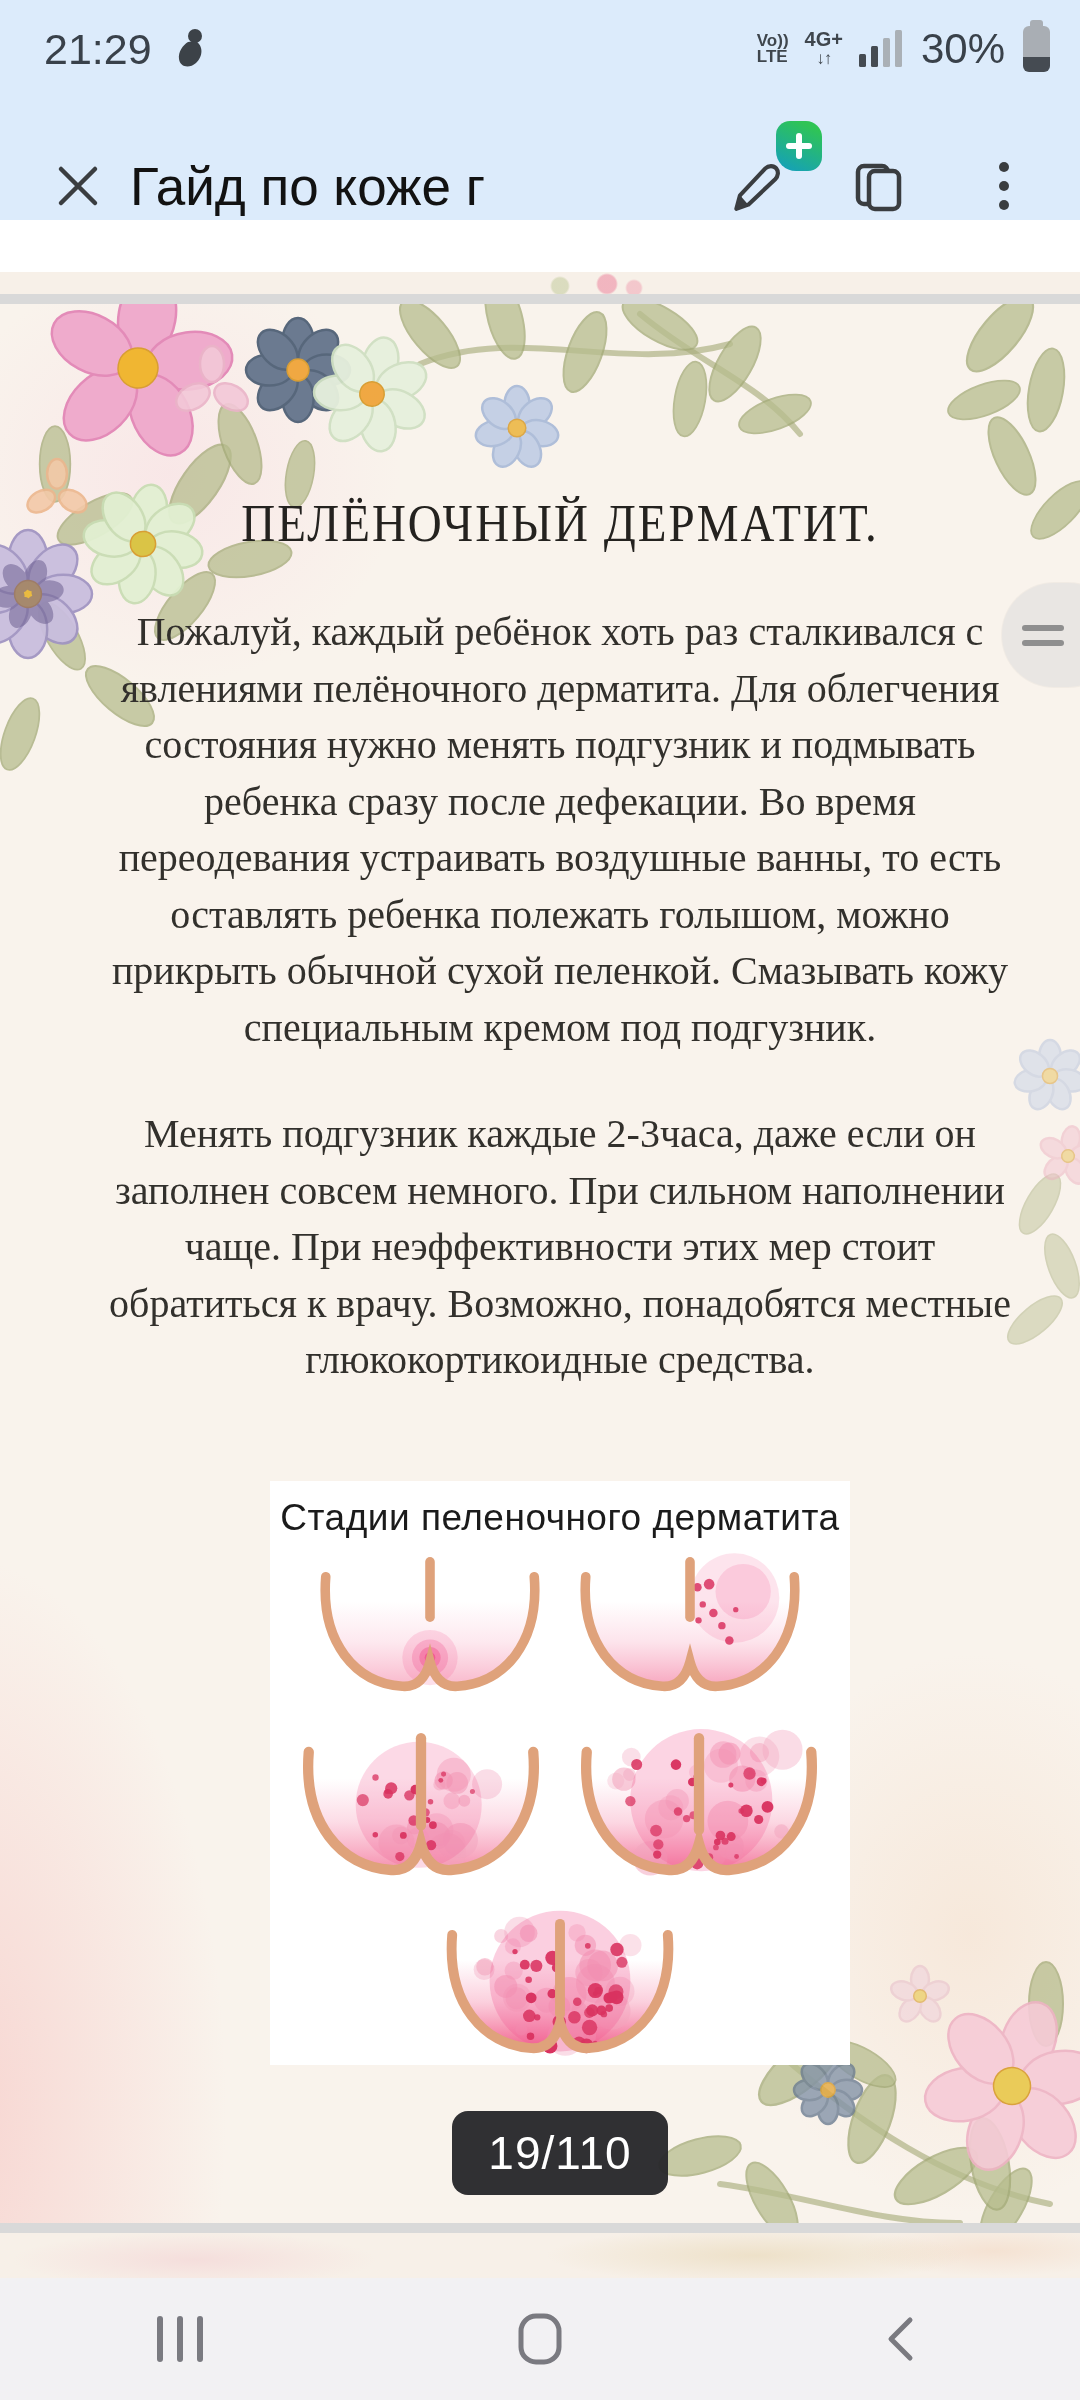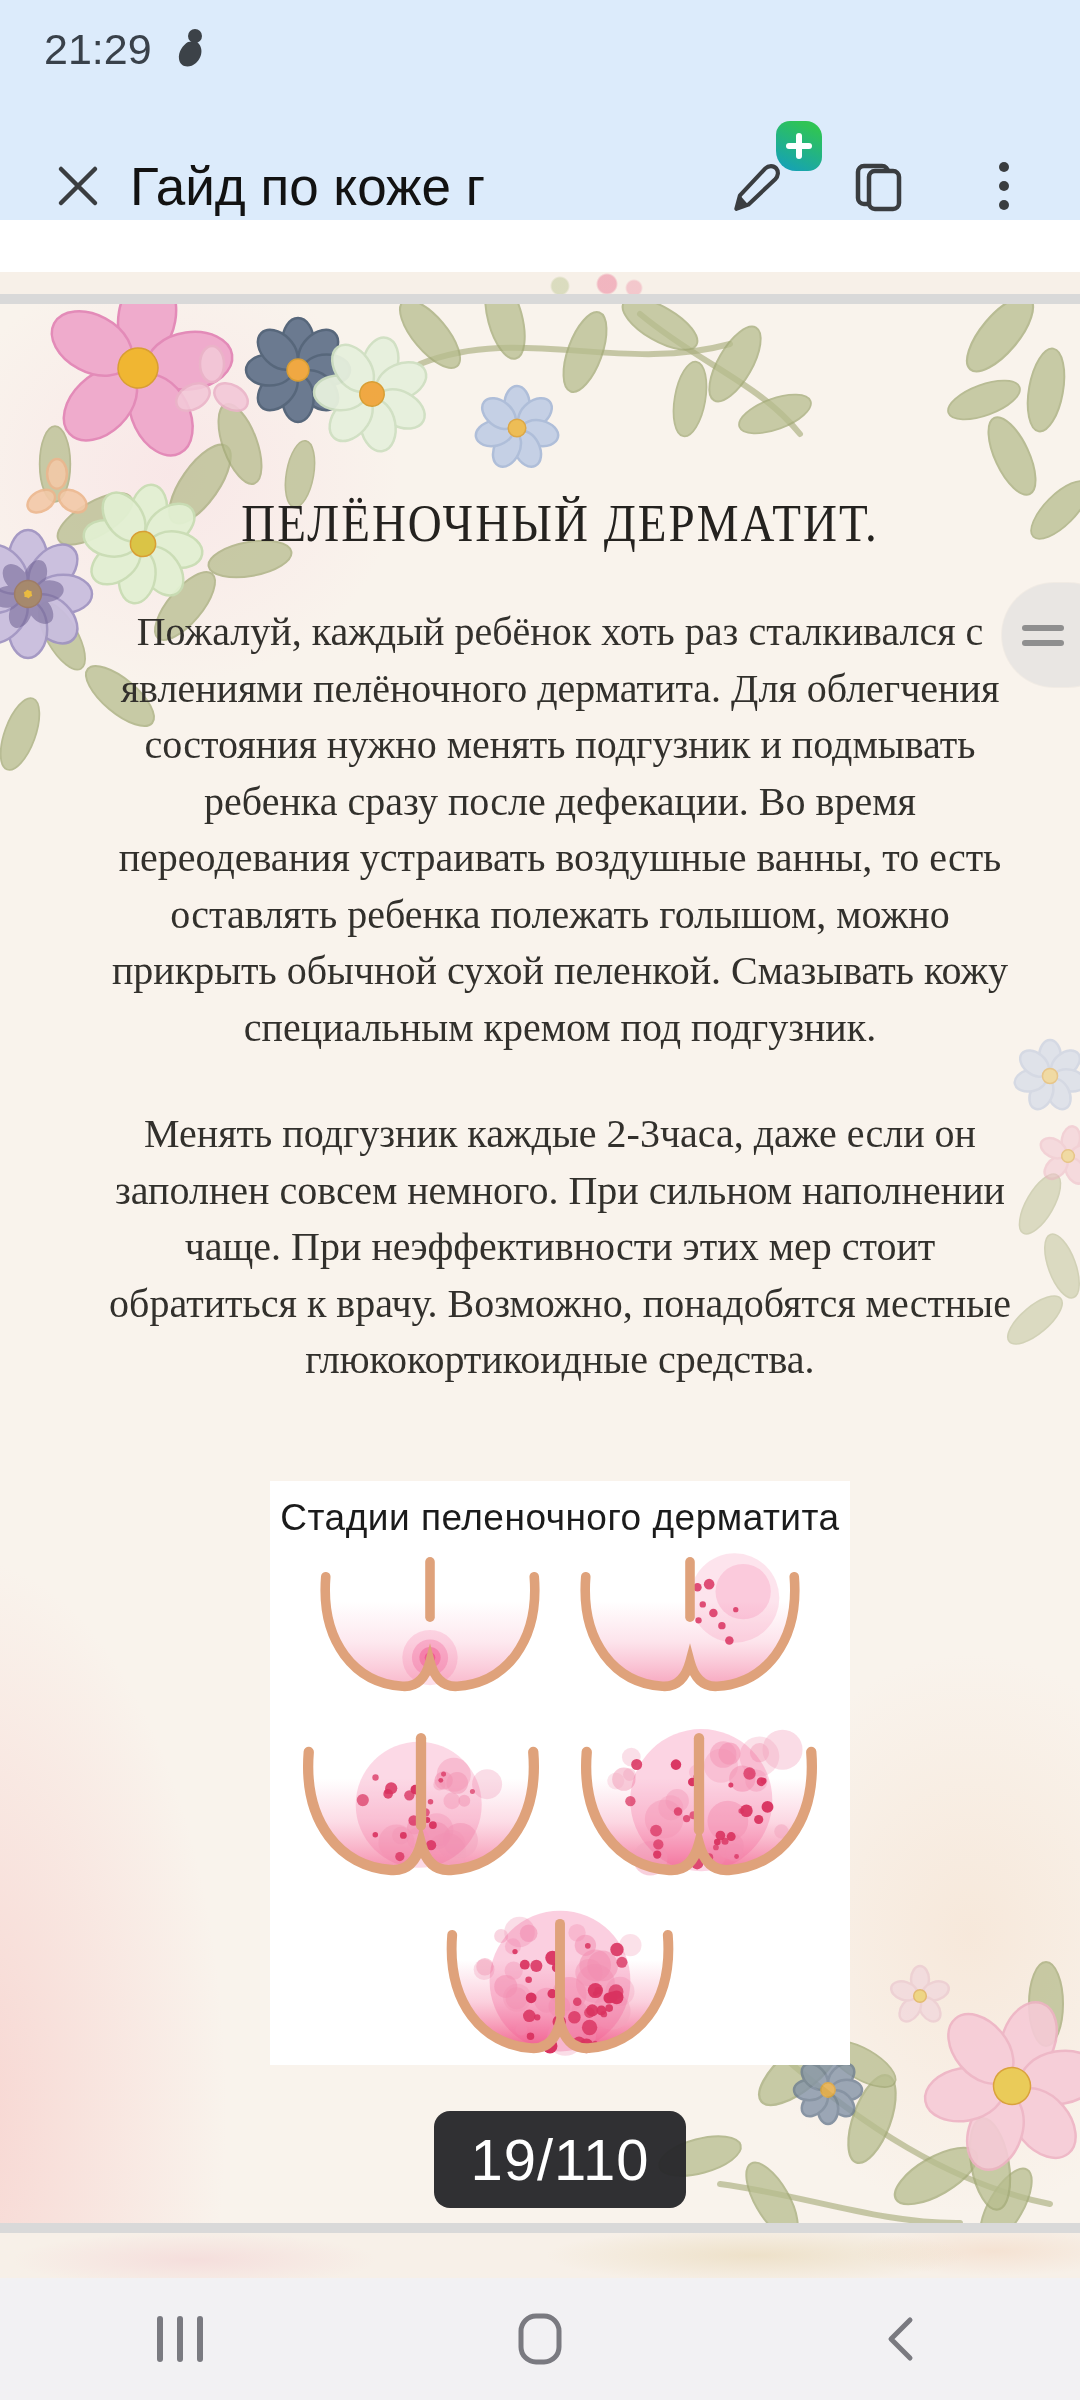"Vo))" span.status-right { html: none -> <span> <span> <span>Vo))</span><br> <span>LTE</span> </span> <span> <span>4G+</span><br> <span>↓↑</span> </span> <span> <svg> <rect></rect> <rect></rect> <rect></rect> <rect></rect> </svg> </span> <span>30%</span> <span></span> </span> }
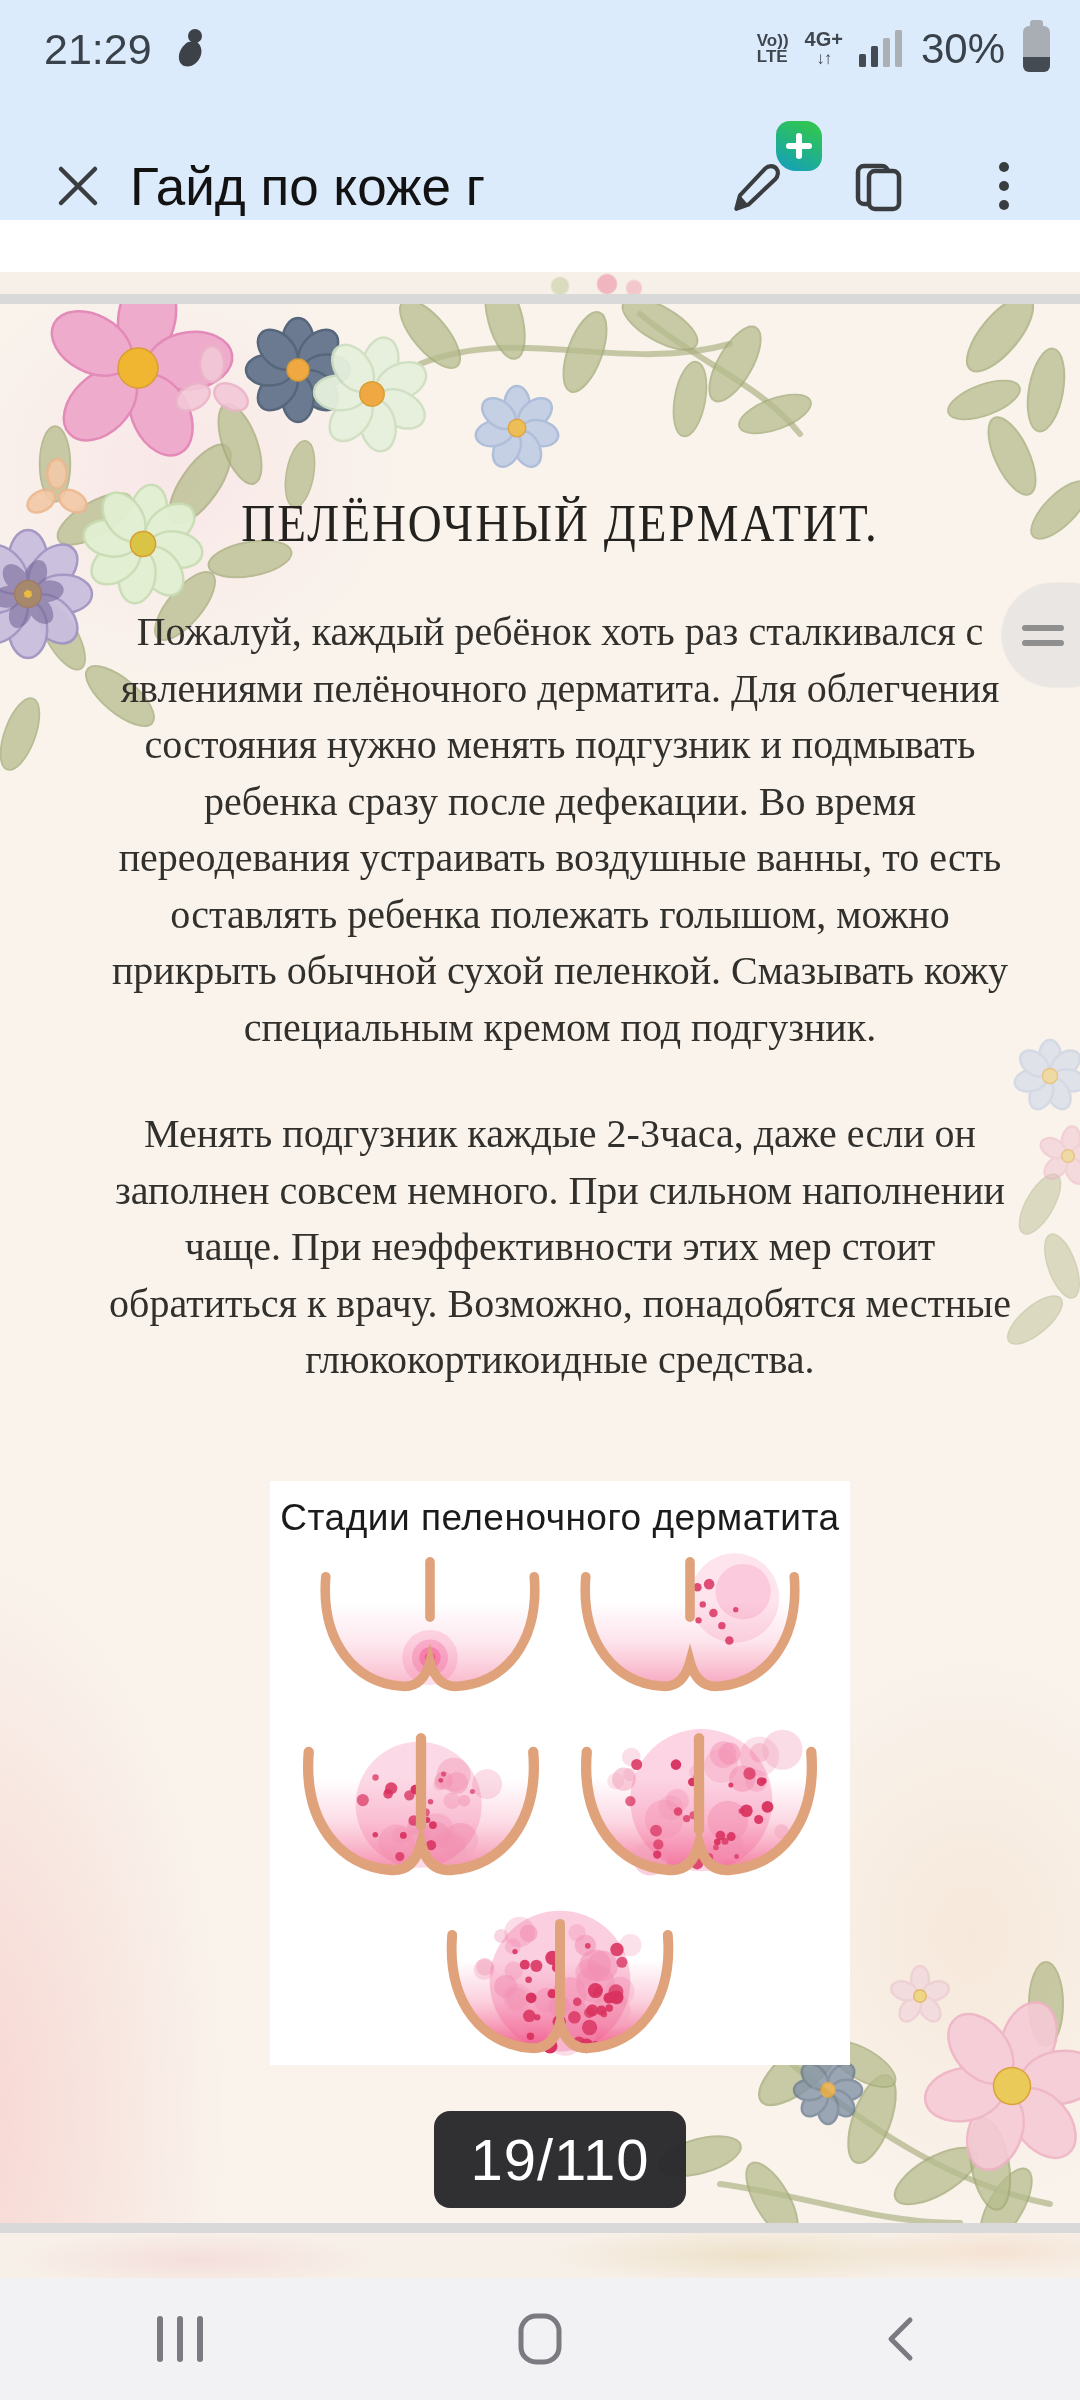"19/110" .pill { font-size: 58px -> 46px }
